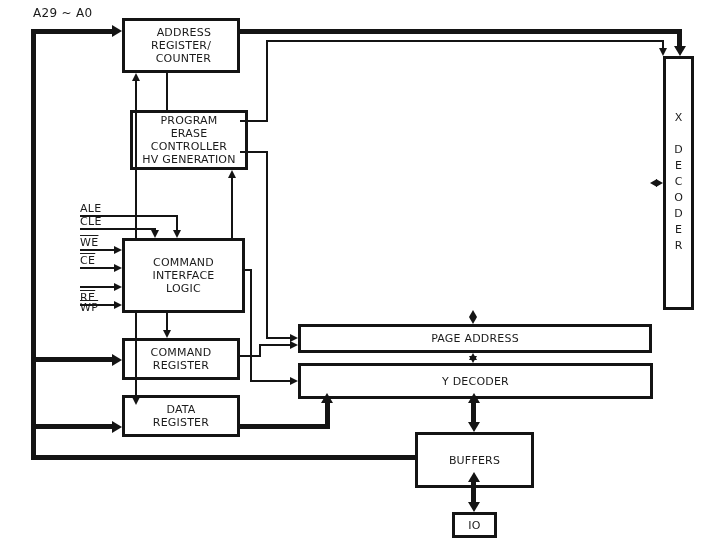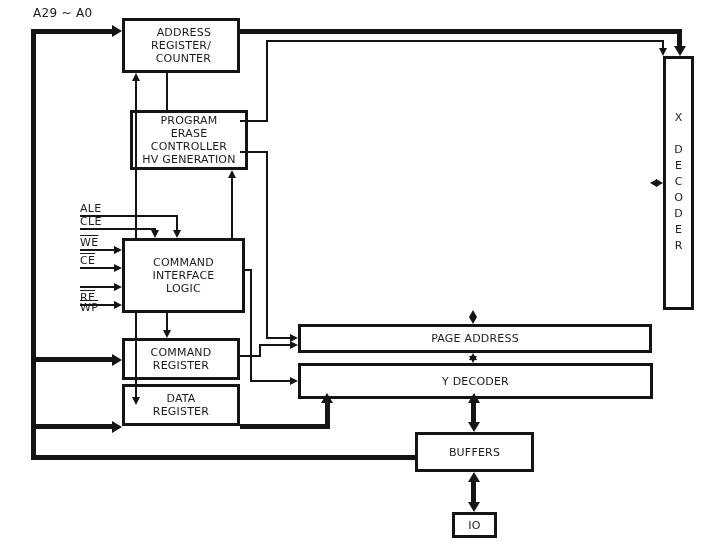"DATA" div.box { top: 384px -> 395px }
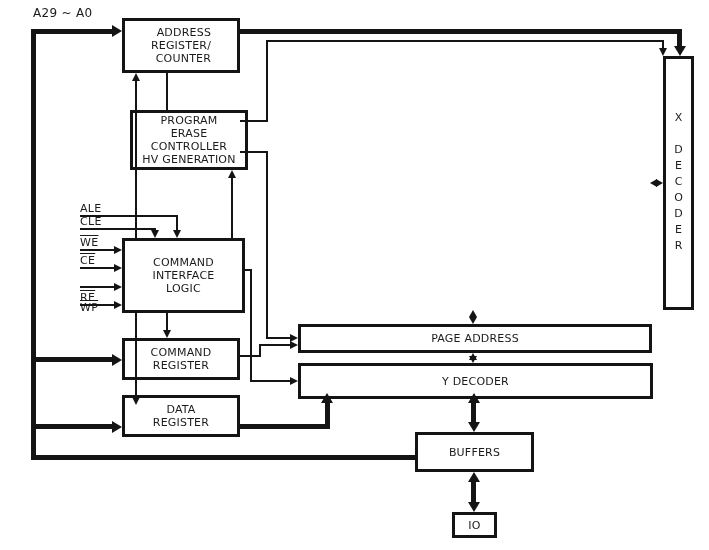"BUFFERS" div.box { height: 40px -> 56px }
